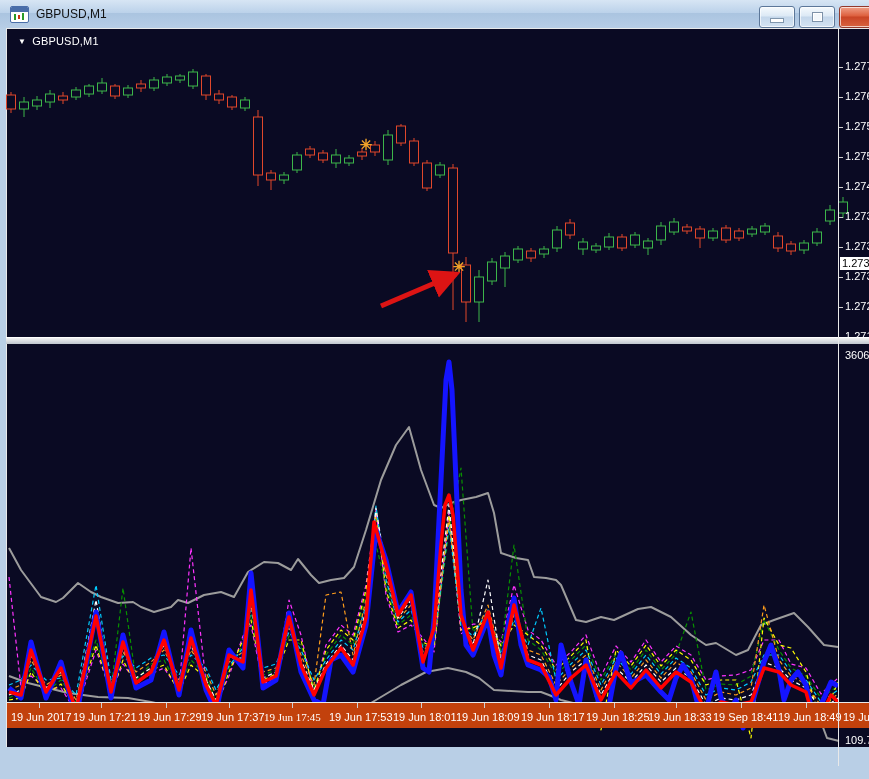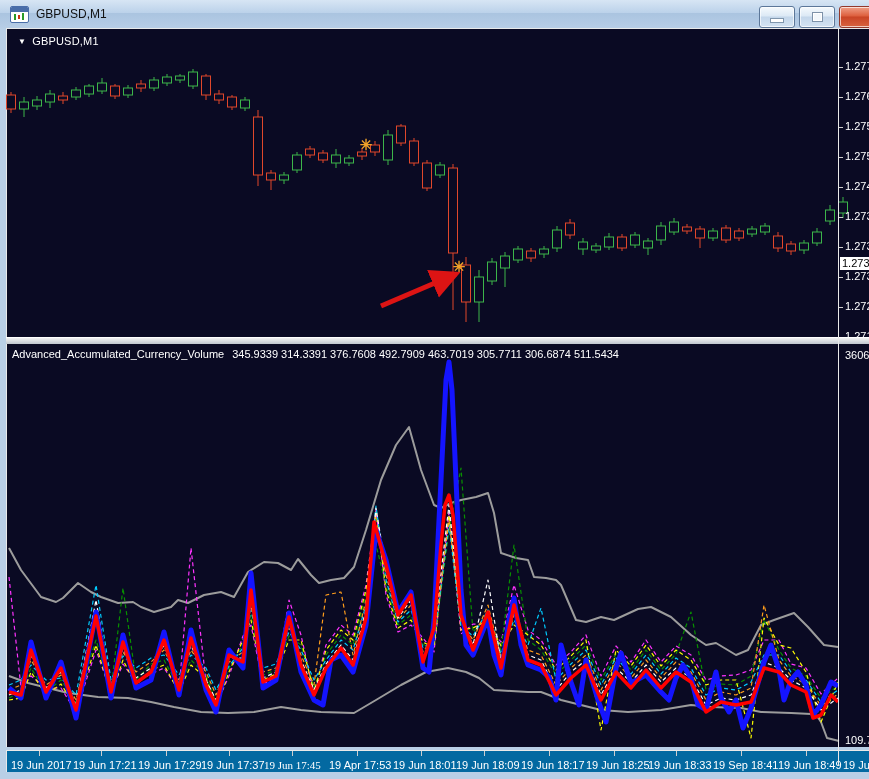"Advanced_Accumulated_Currency_Volume" div.ind-header { html: <div> <span>Advanced_Accumulated_Currency_Volume</span><span>345.9339 314.3391 376.7608 492.7909 463.7019 305.7711 306.6874 511.5434</span> </div> -> none }
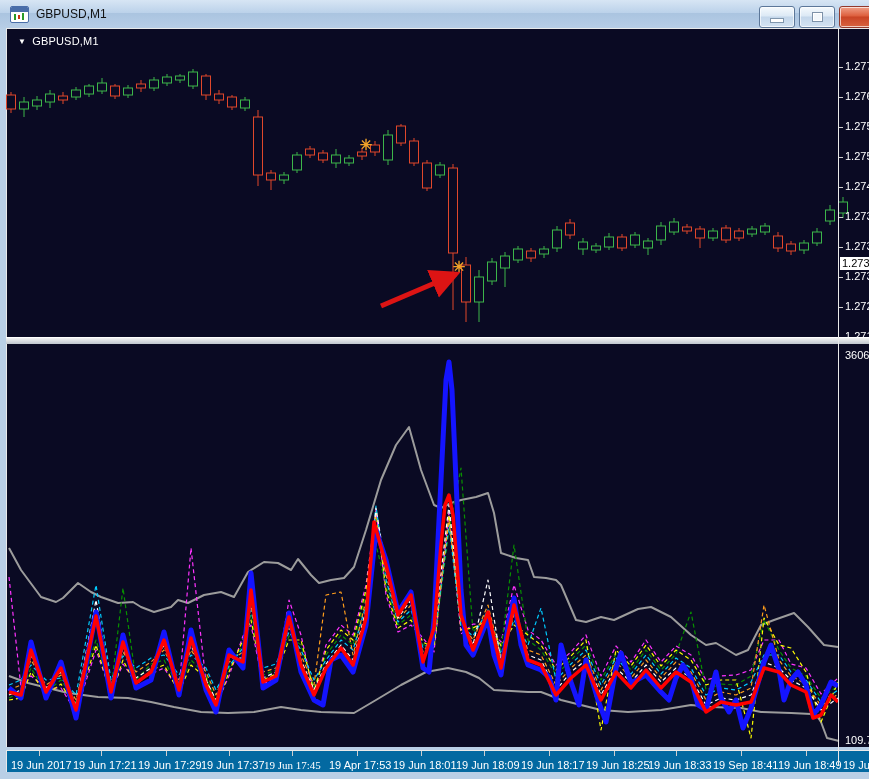"19 Jun 2017" .timebar { background: #0369a1 -> #c2410c; margin-top: 48px -> none }
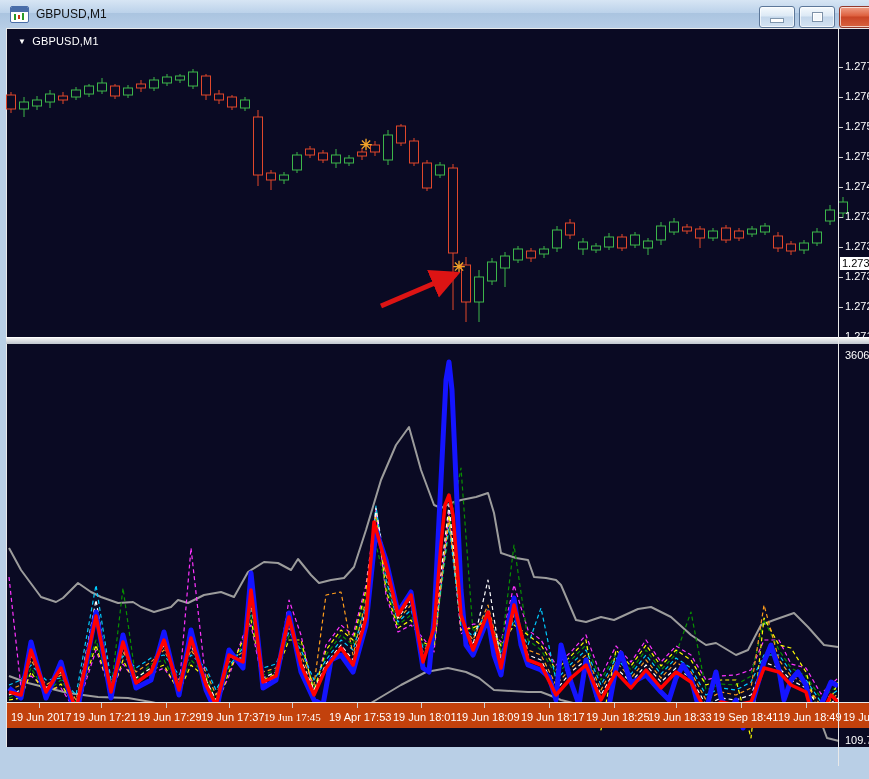"19 Apr 17:53" div.tlabel { text: Apr -> Jun }
